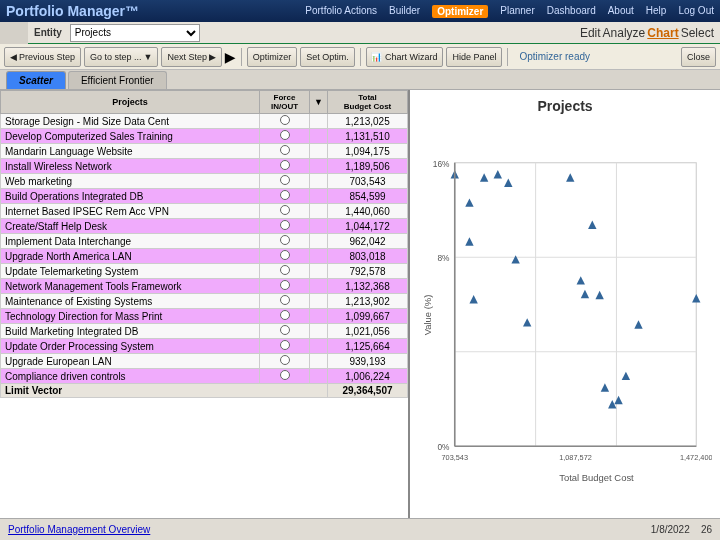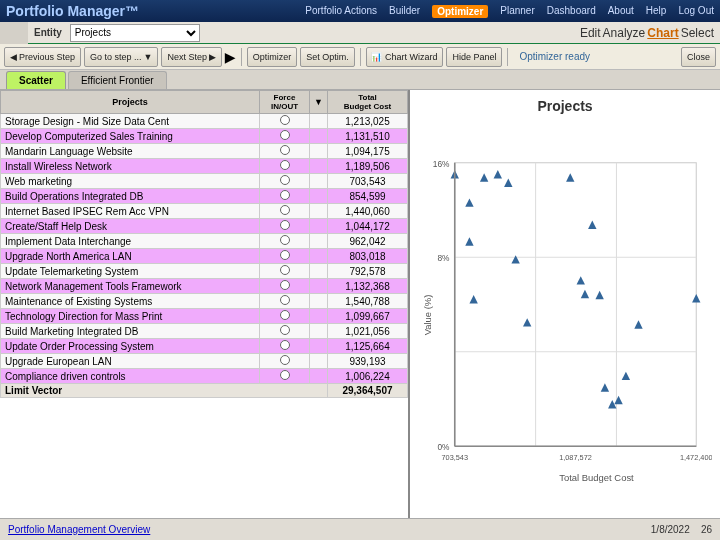"Scatter" .tab.active { background: #bef264 -> #3b82f6; font-style: none -> italic }
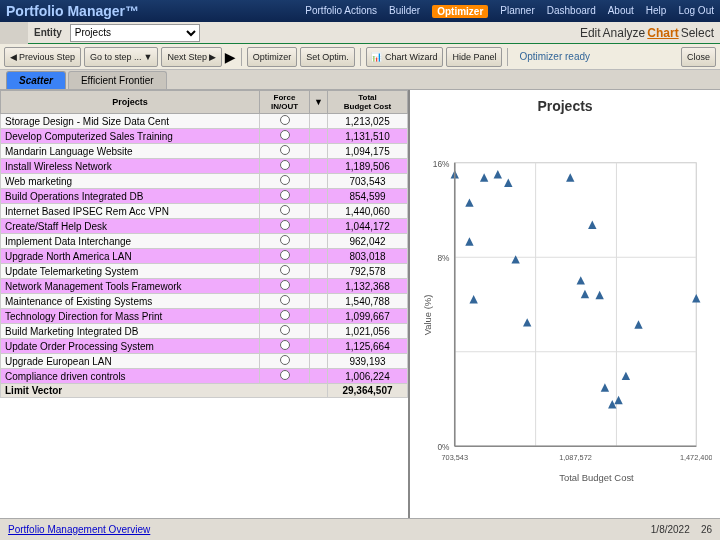"1,540,788" td.col-budget { text: 1,540,788 -> 1,213,902 }
